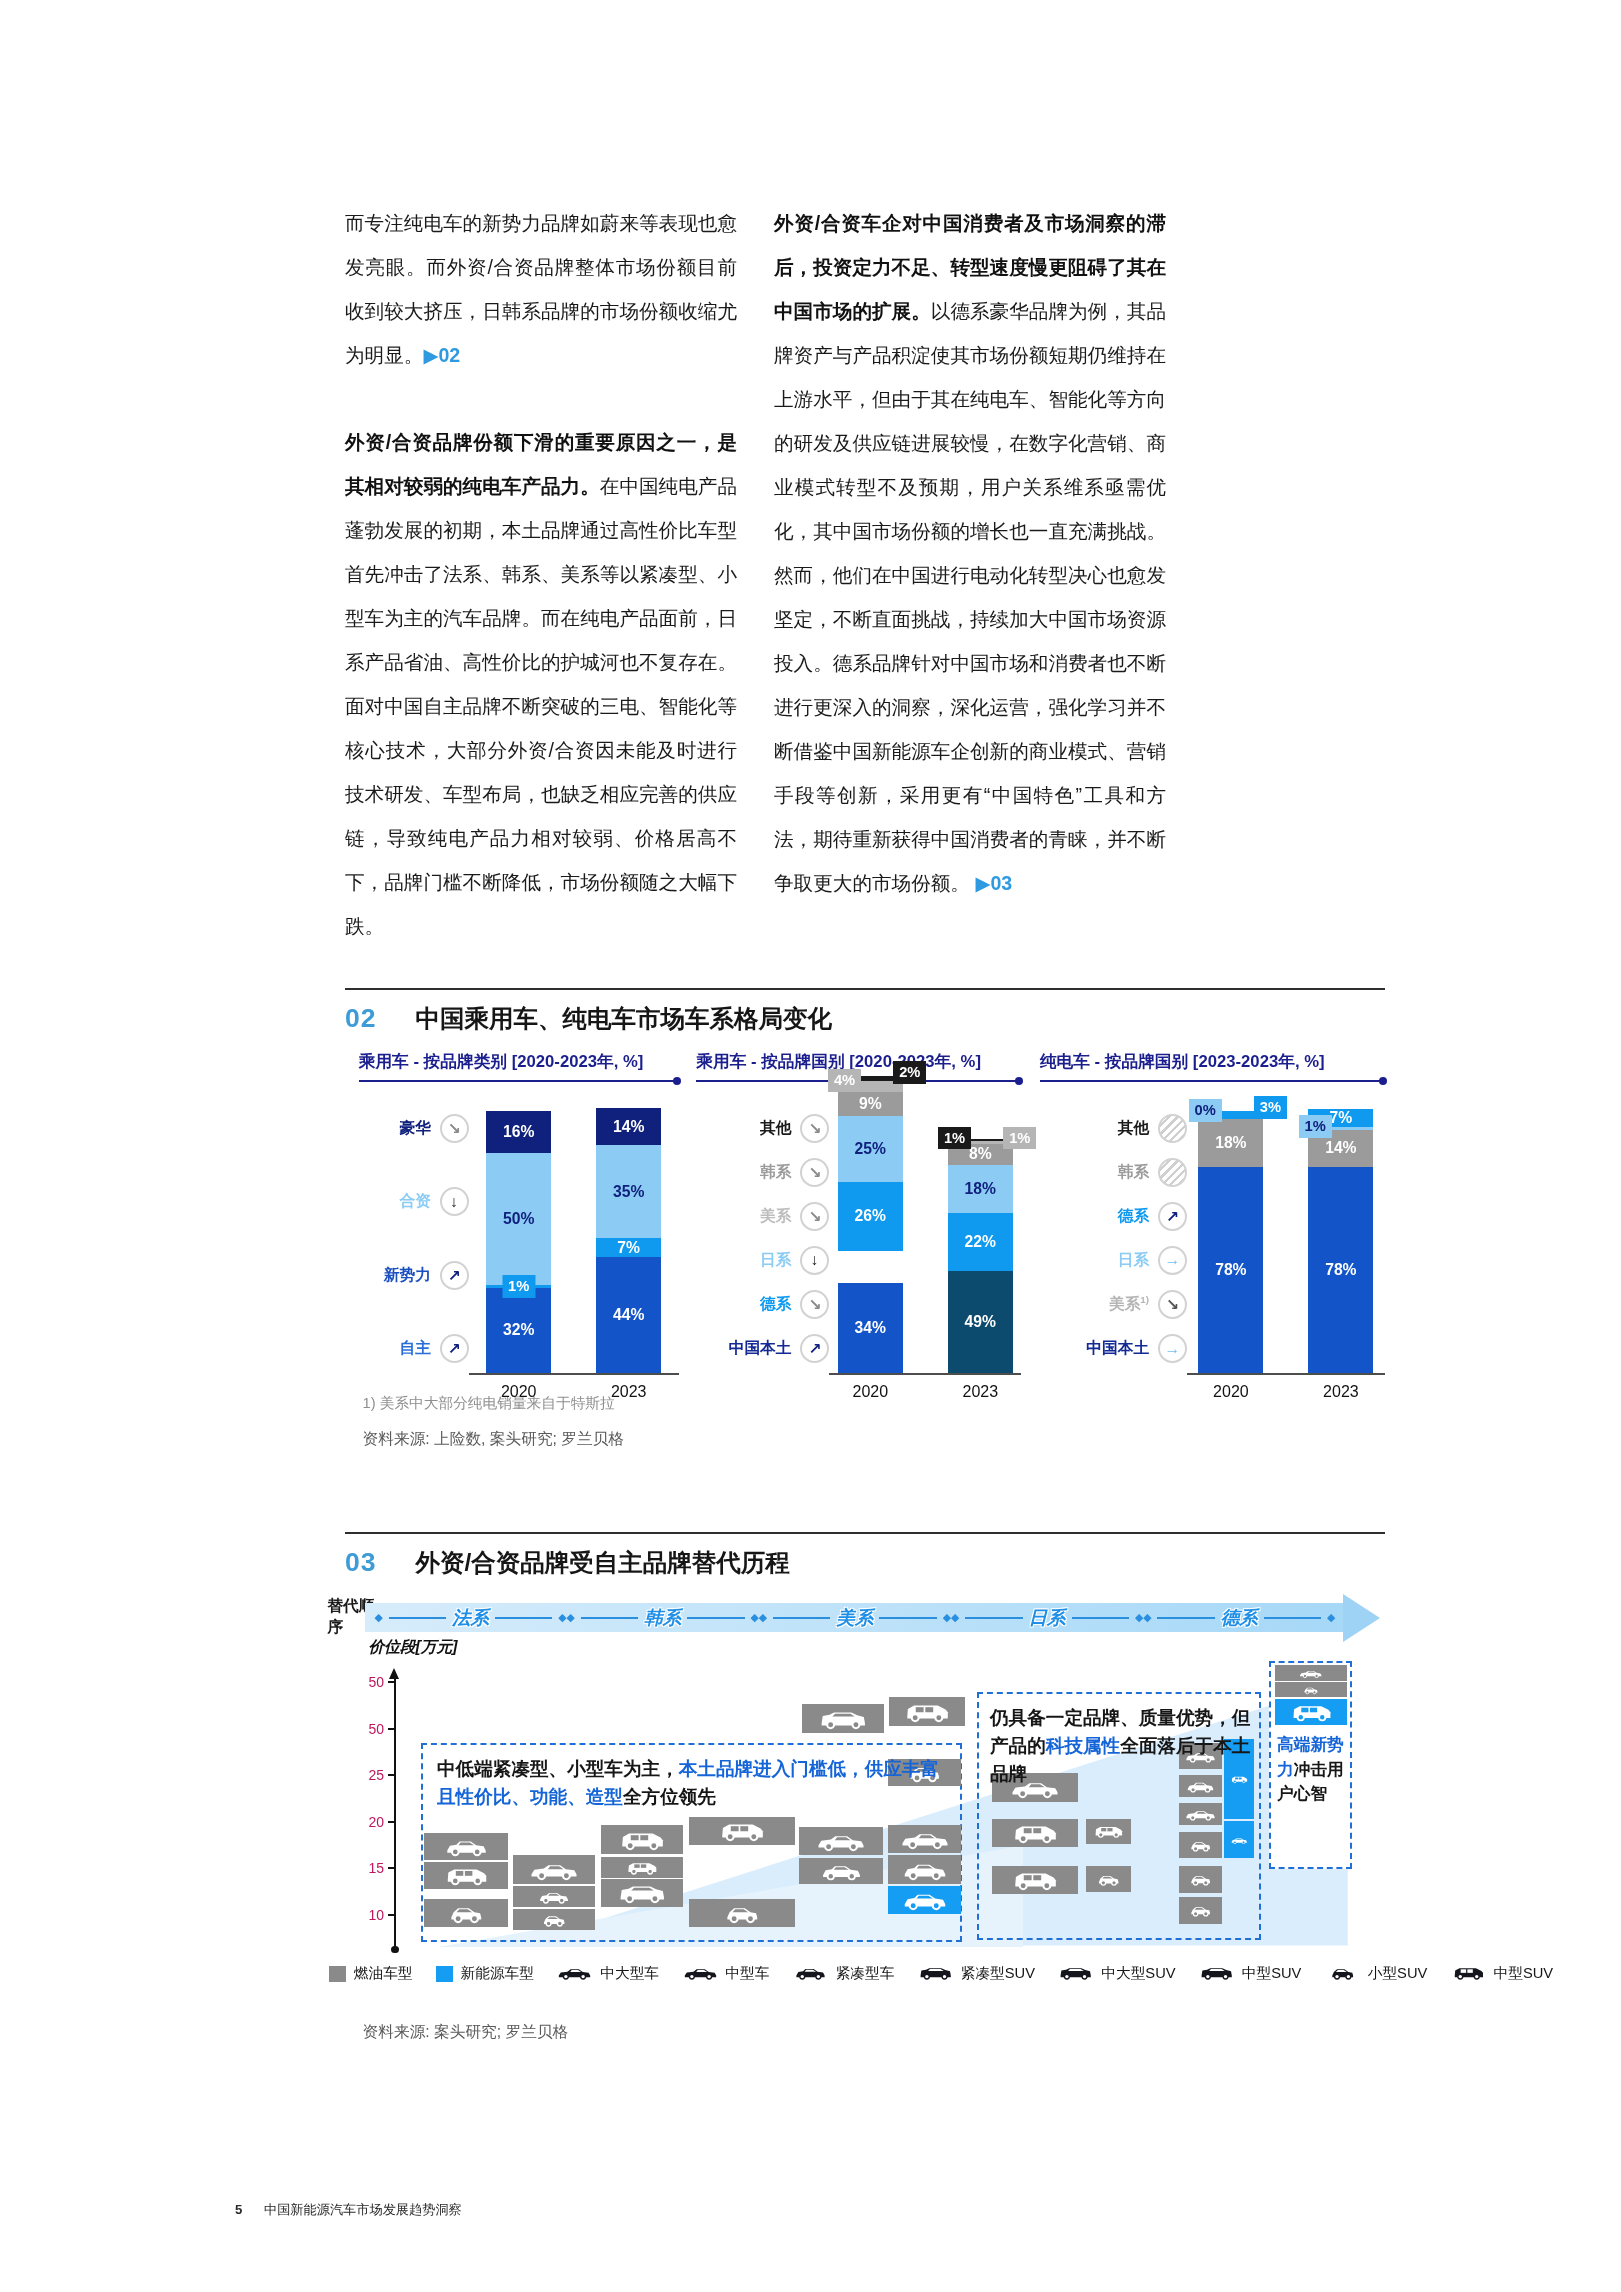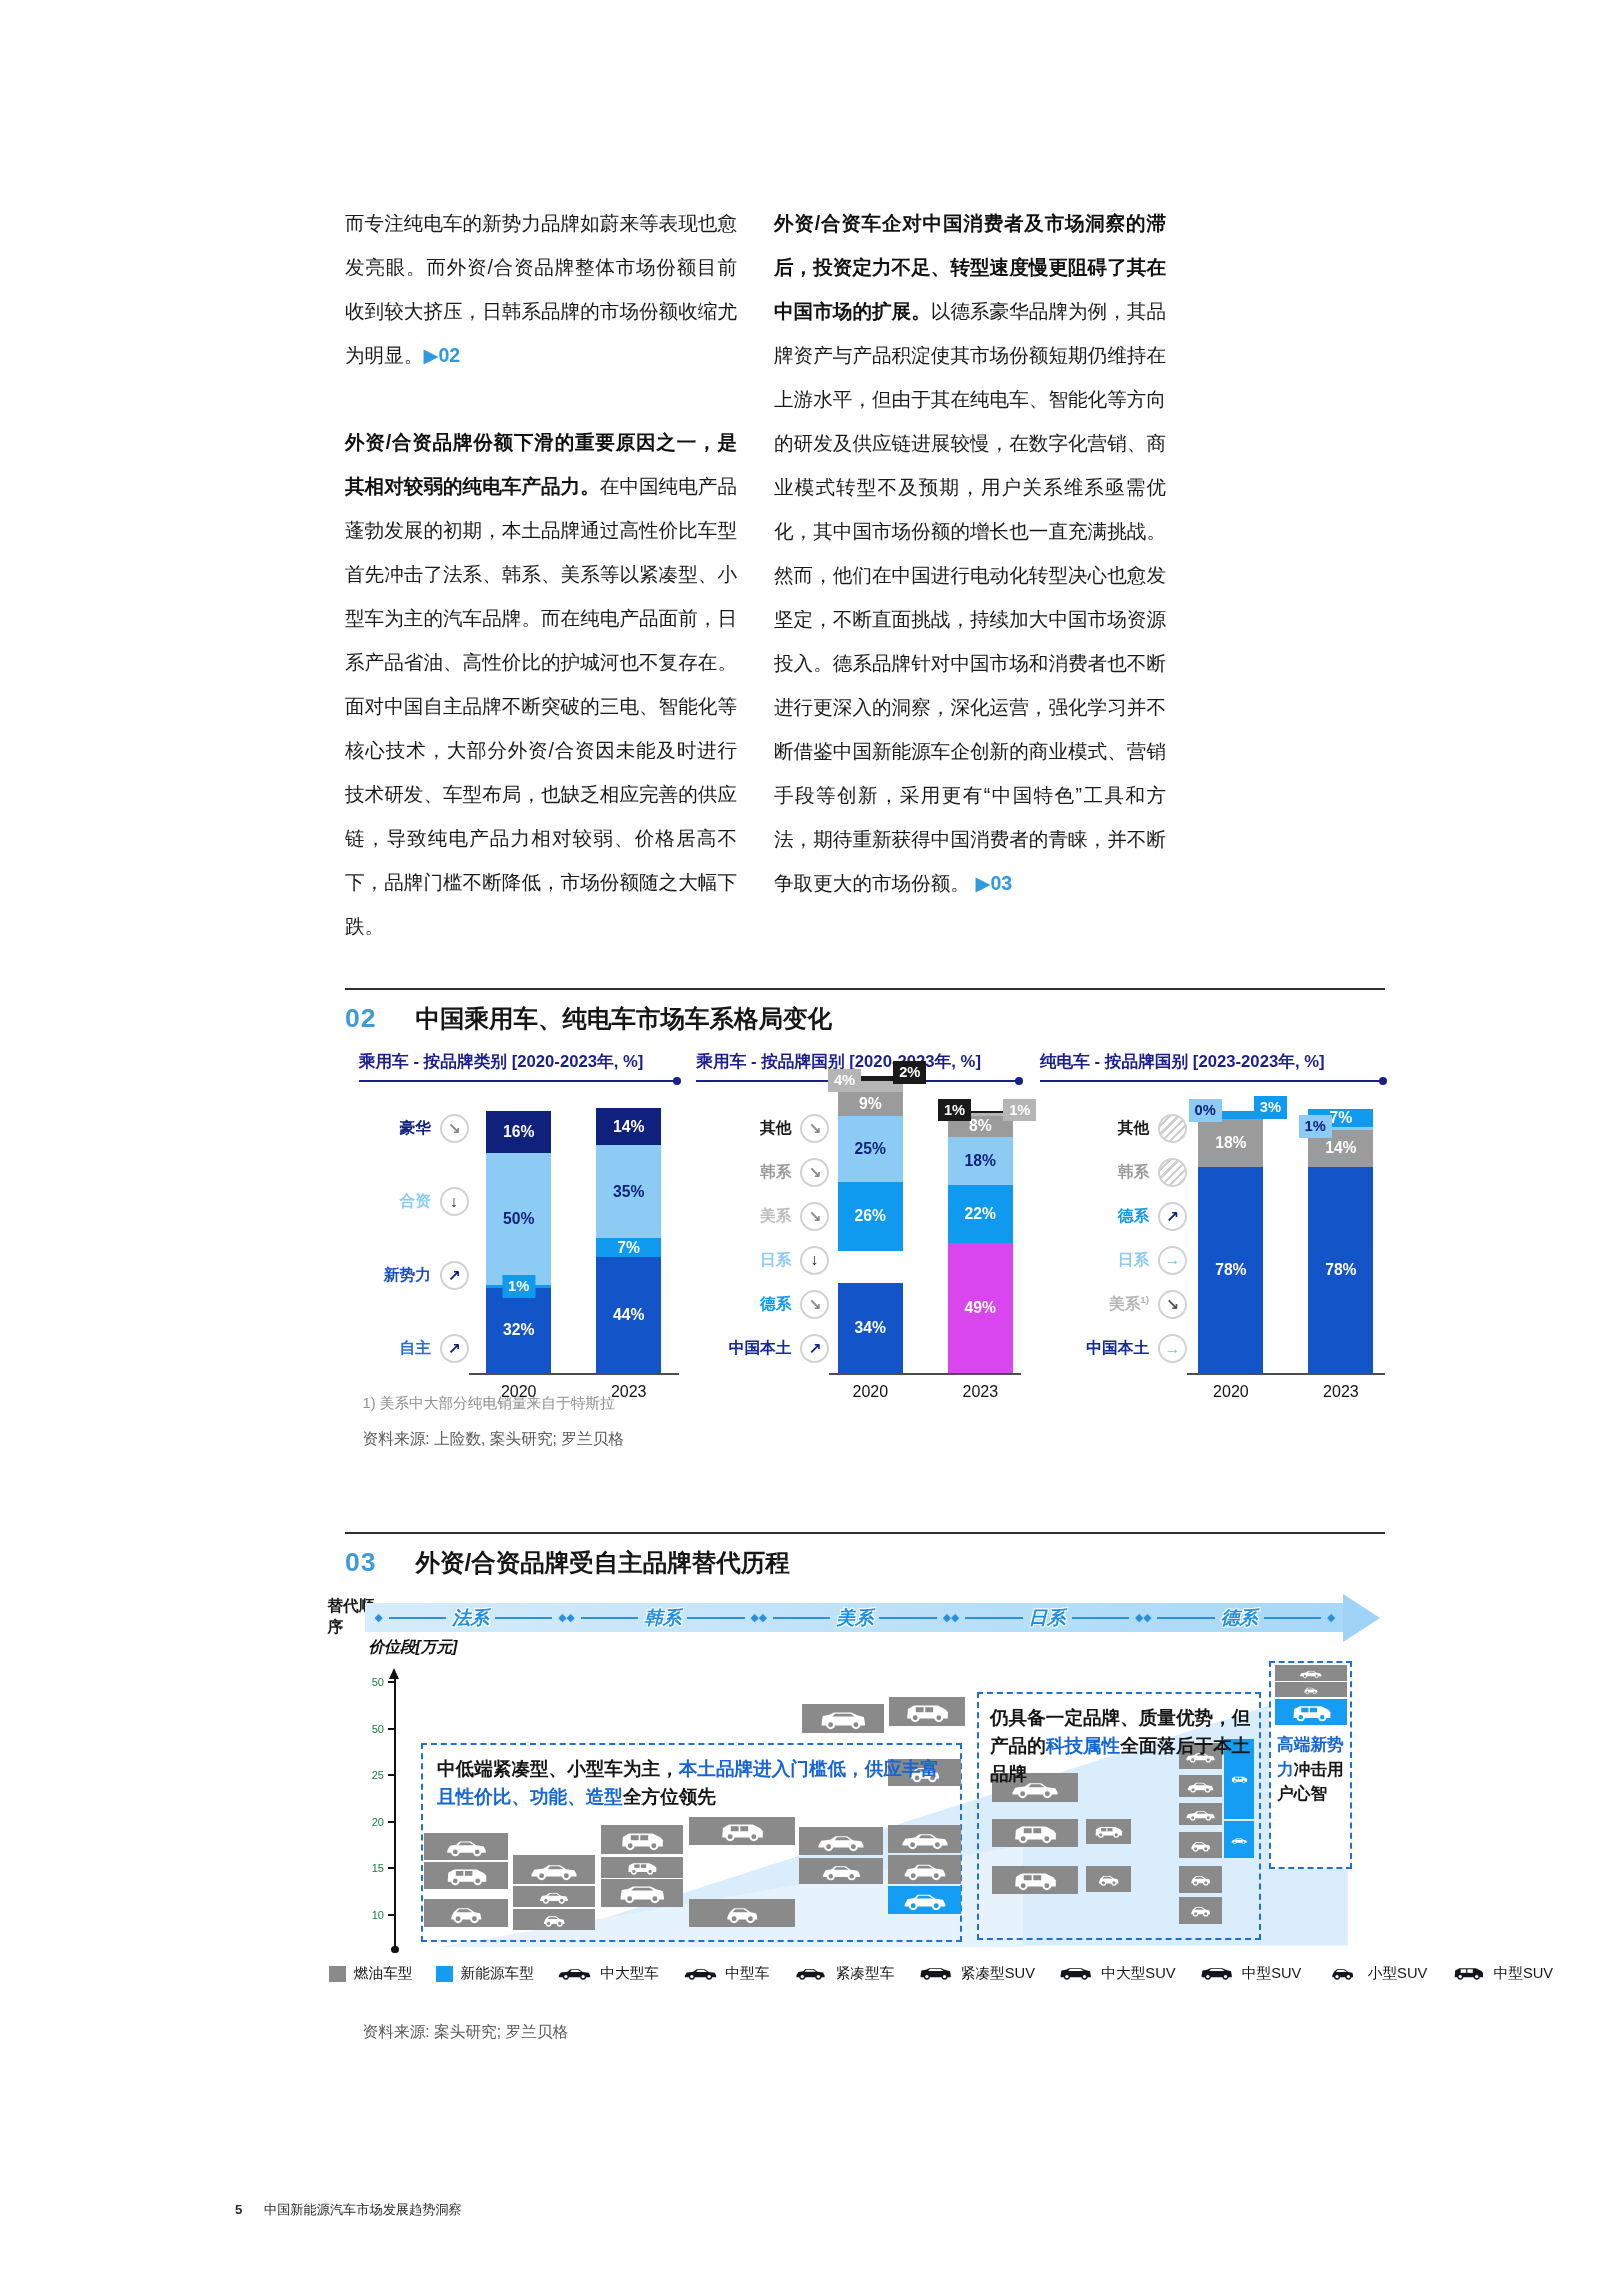"49%" div.seg { background: #d946ef -> #0c4a6e; height: 130px -> 102px }
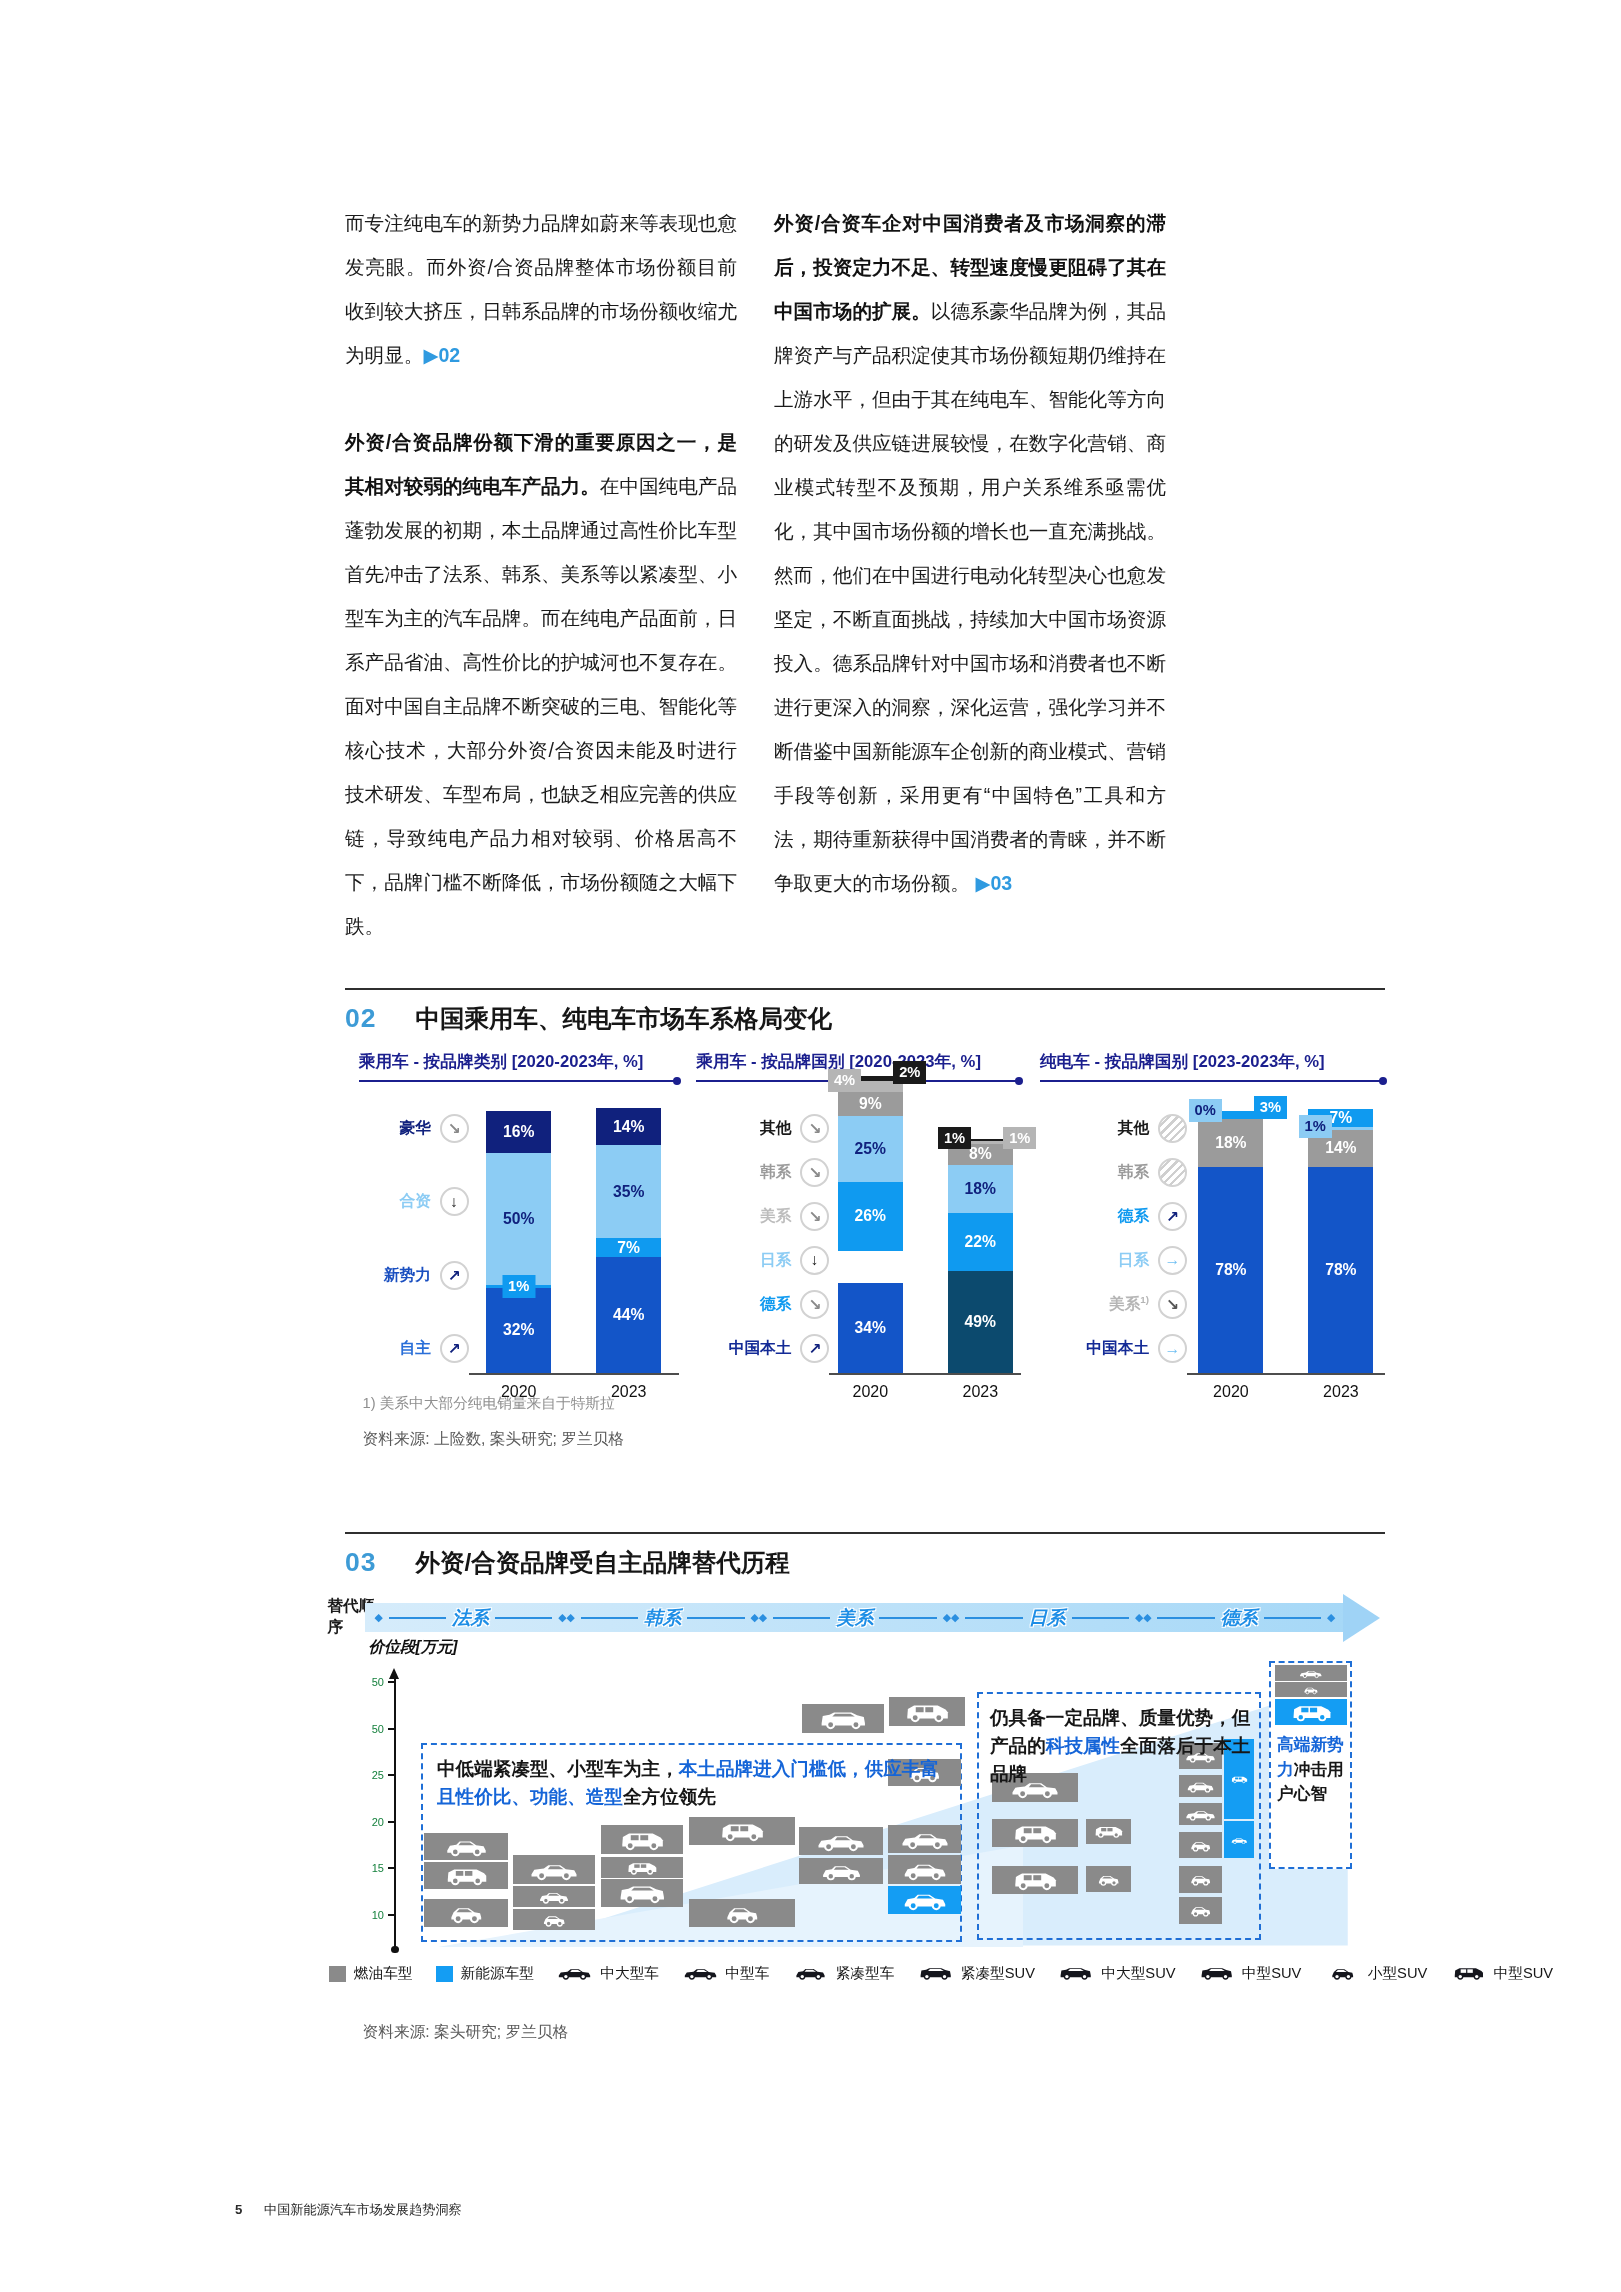"50" .ytick { color: #15803d -> #be185d; font-size: 11px -> 14px }
